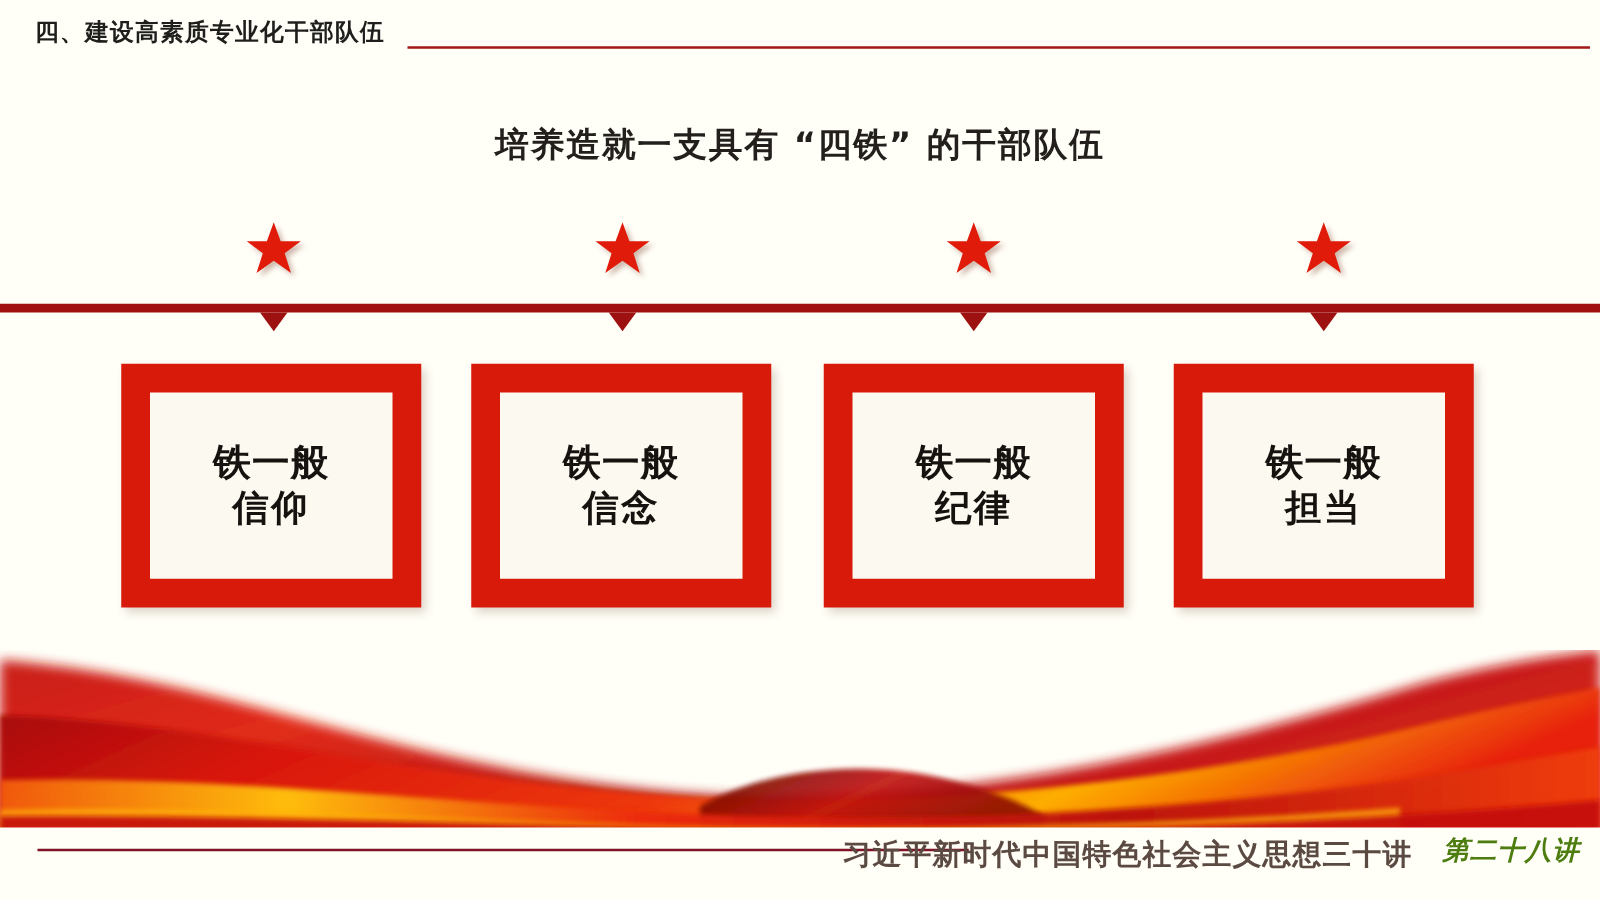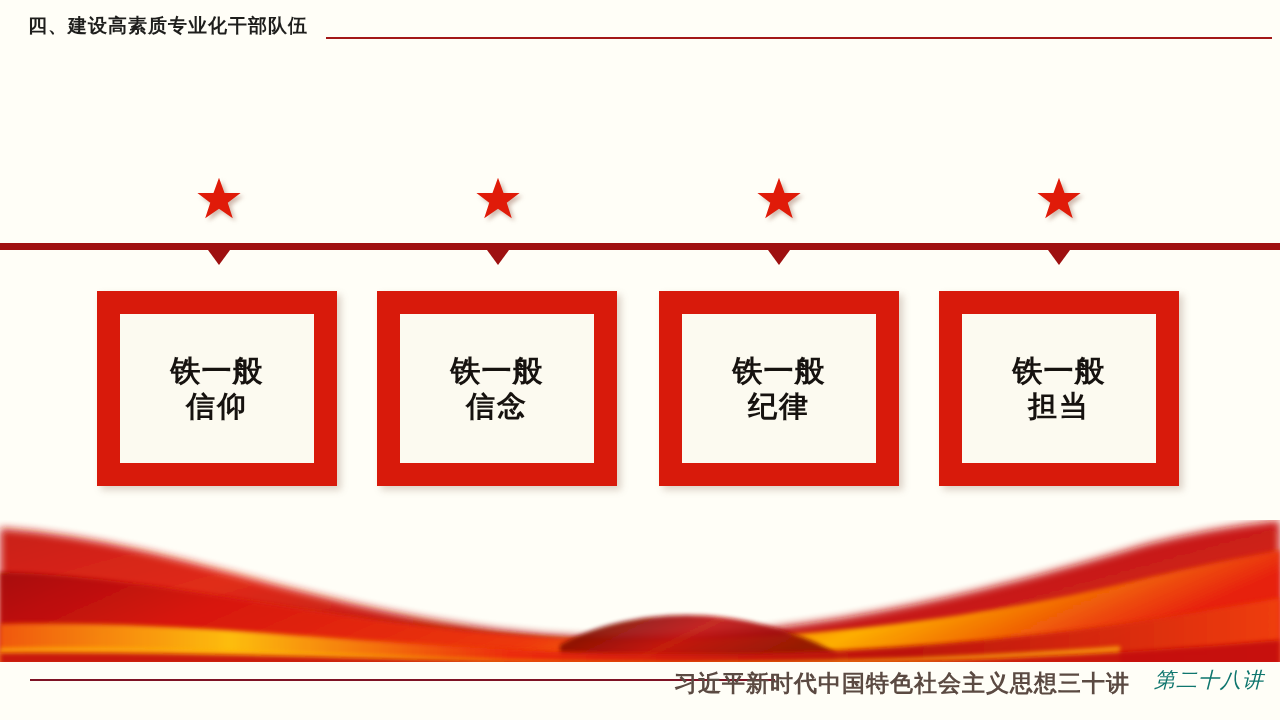"培养造就一支具有 “四铁” 的干部队伍" div.main-title { html: none -> <div>培养造就一支具有 “四铁” 的干部队伍</div> }
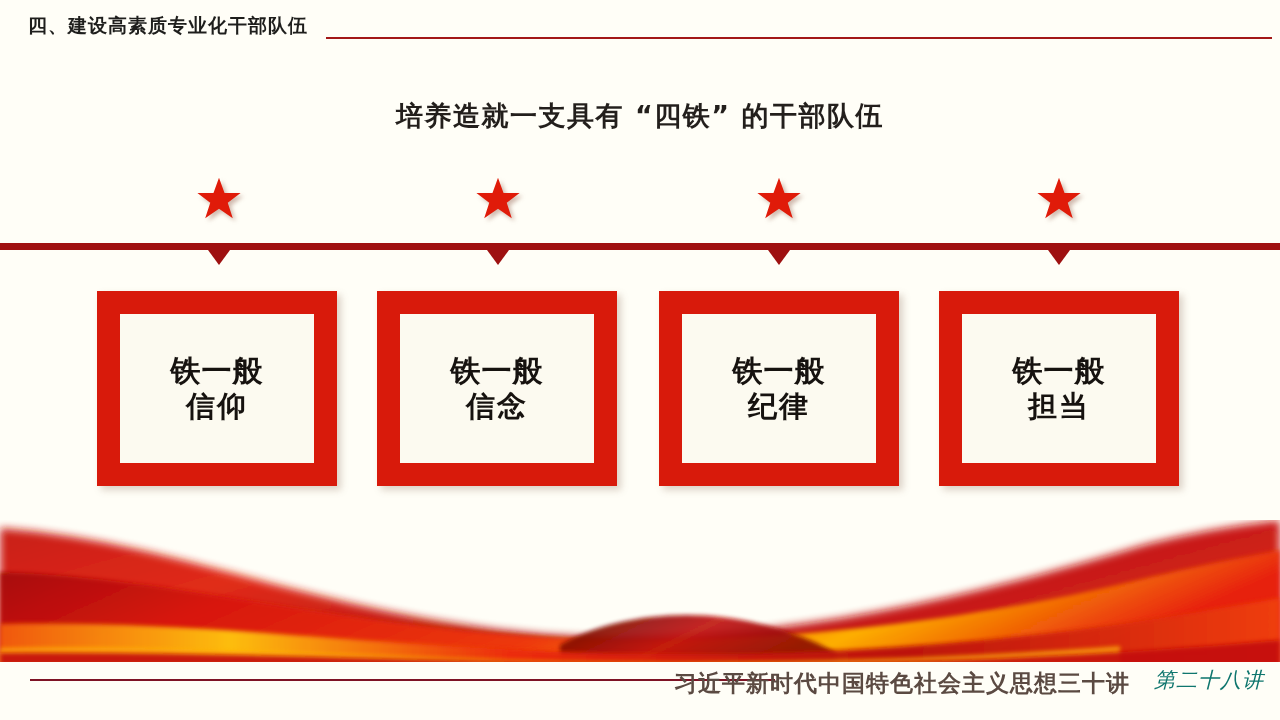"第二十八讲" .footer-lecture { color: #0f766e -> #4d7c0f; font-weight: normal -> bold }
